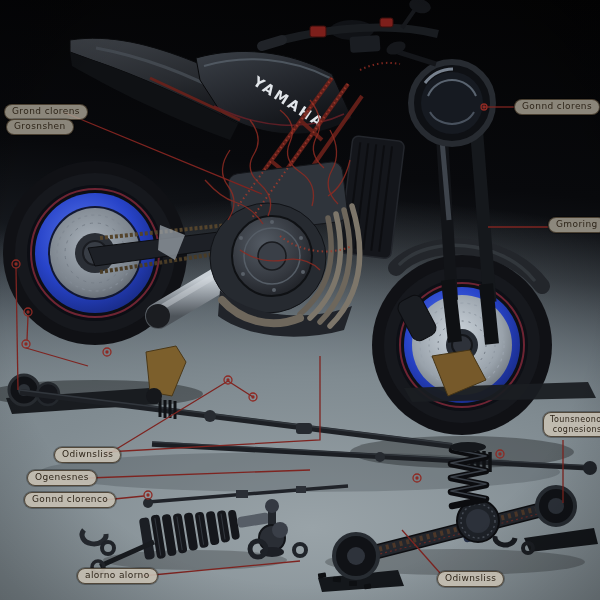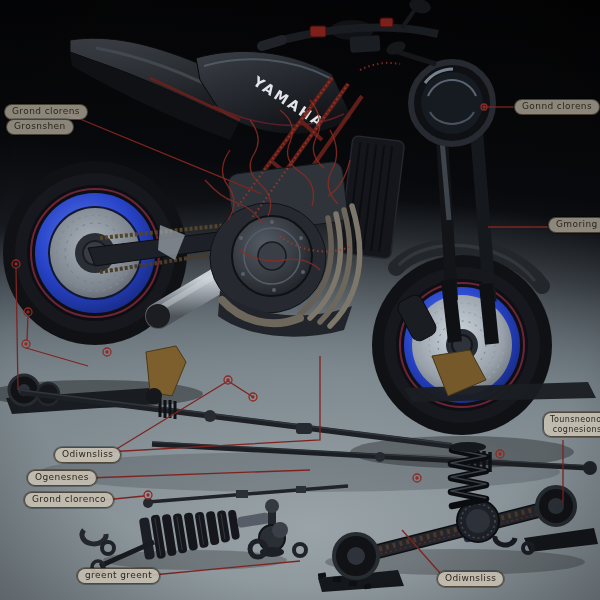"Grond clorenco" div.callout { text: Grond -> Gonnd }
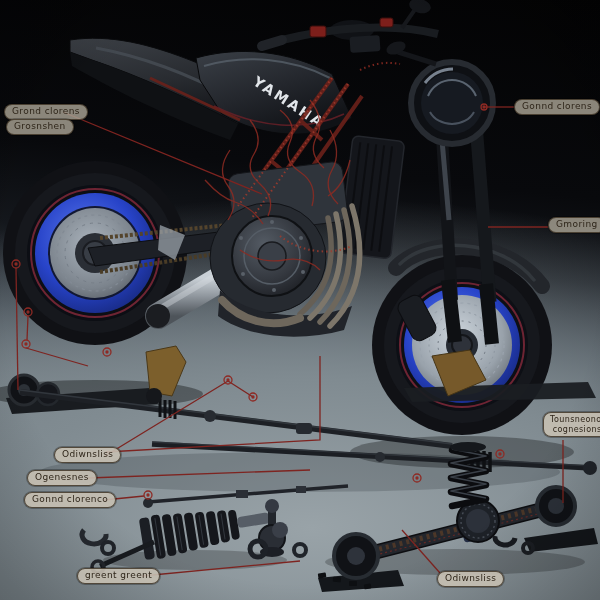"greent greent" div.callout { text: greent greent -> alorno alorno }
